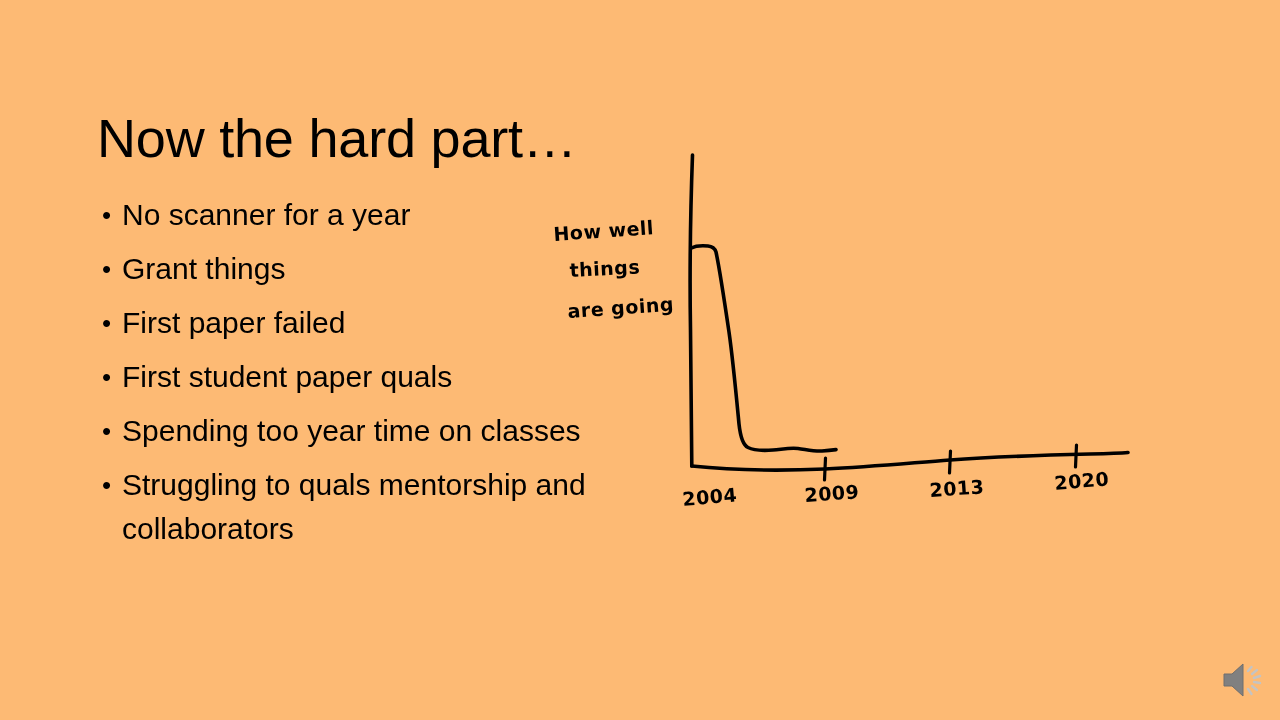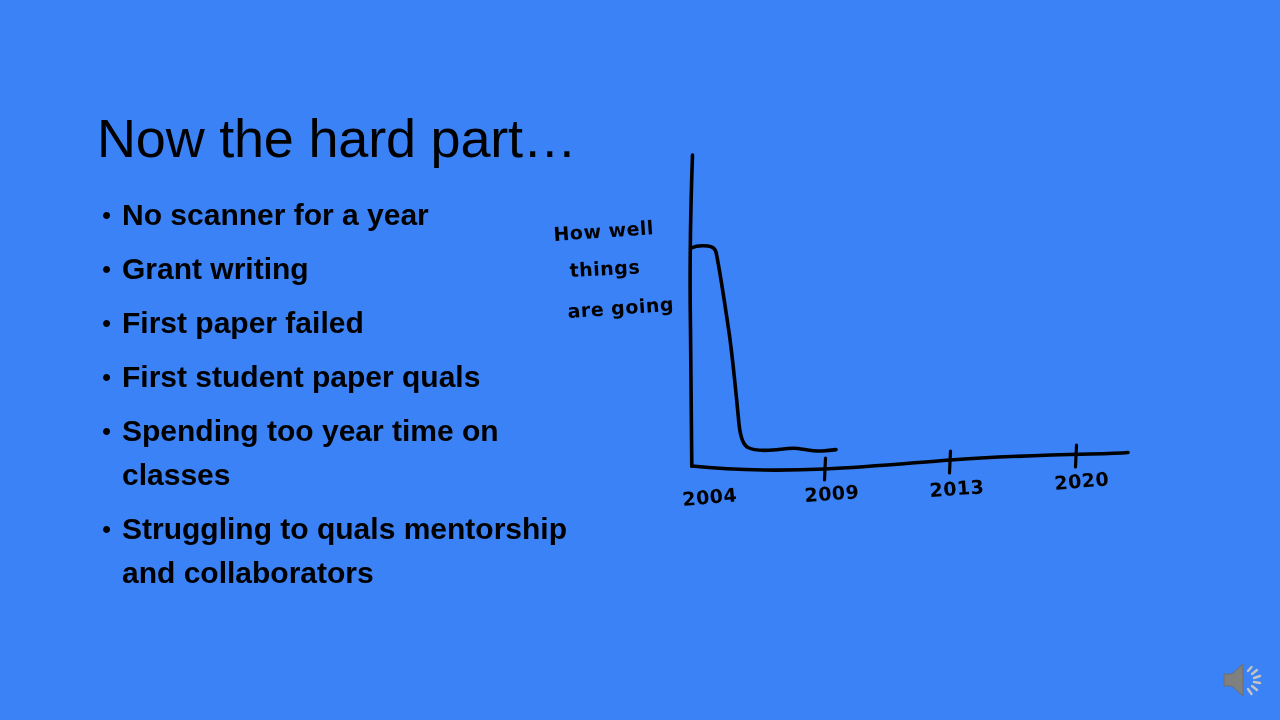"Now the hard part…" #slide { background: #3b82f6 -> #fdba74 }
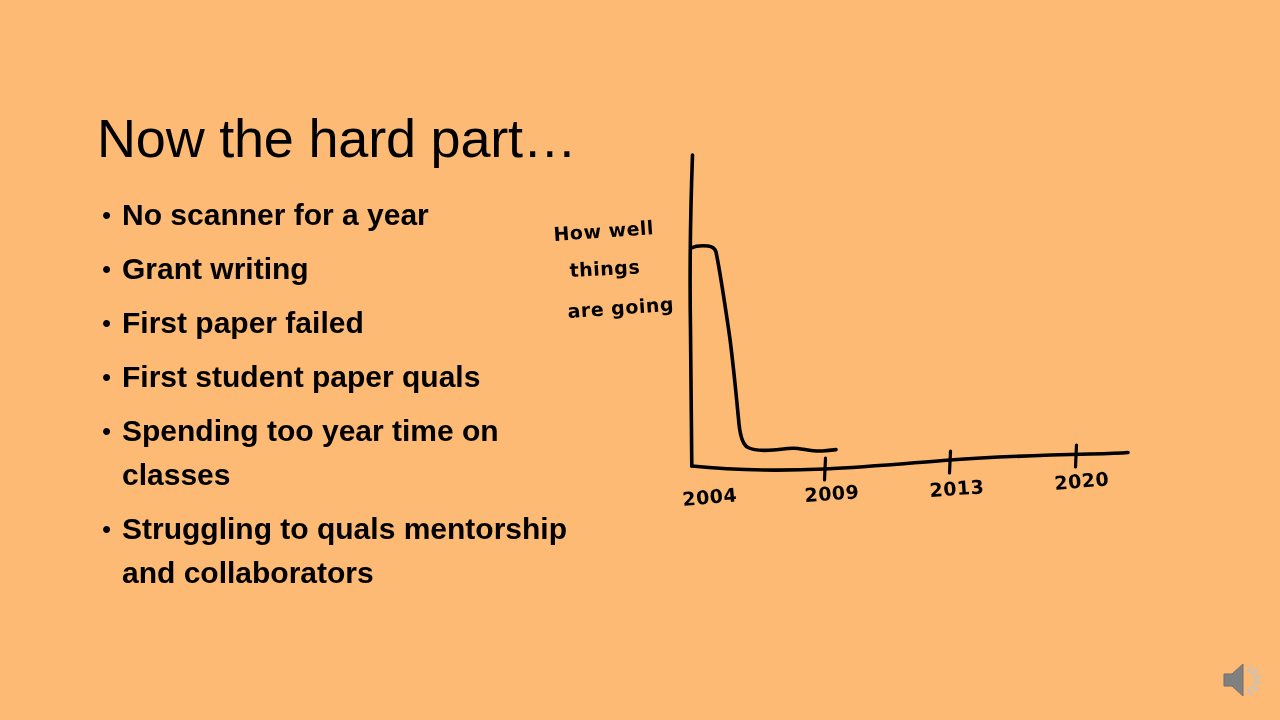"No scanner for a year" .bullet-item .bullet-text { font-weight: bold -> none }
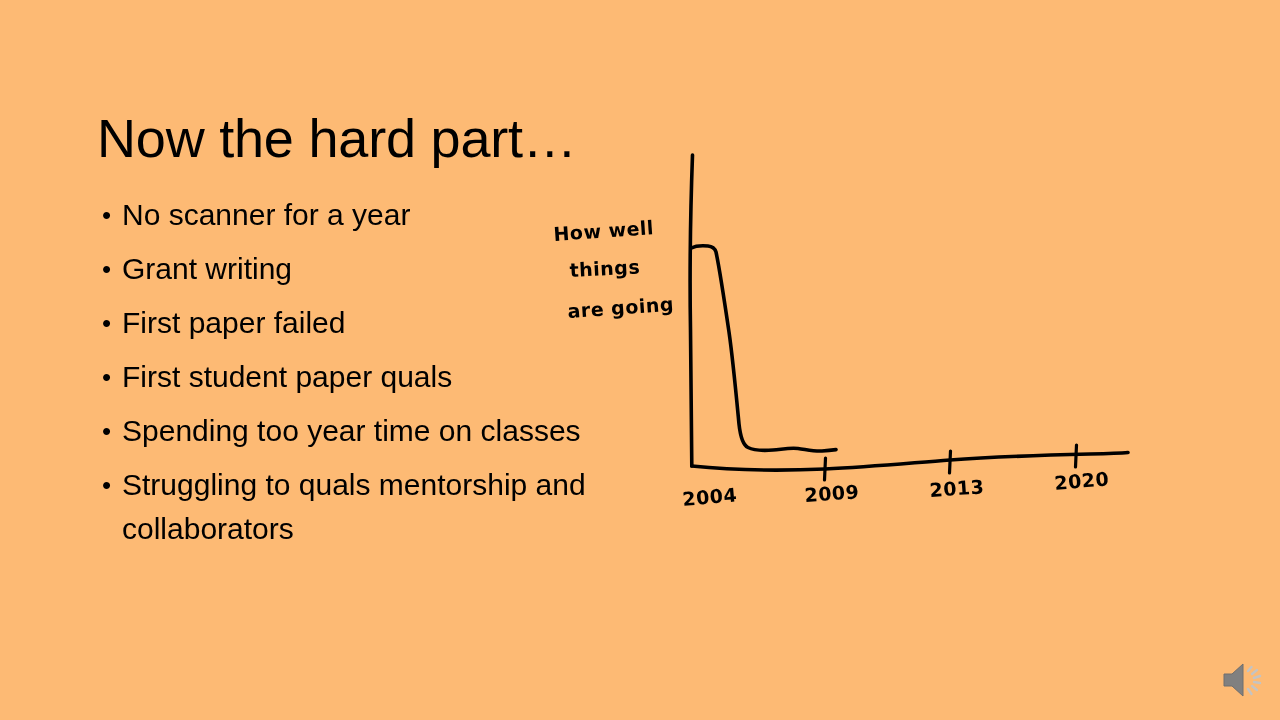"Grant writing" span.bullet-text { text: writing -> things }
